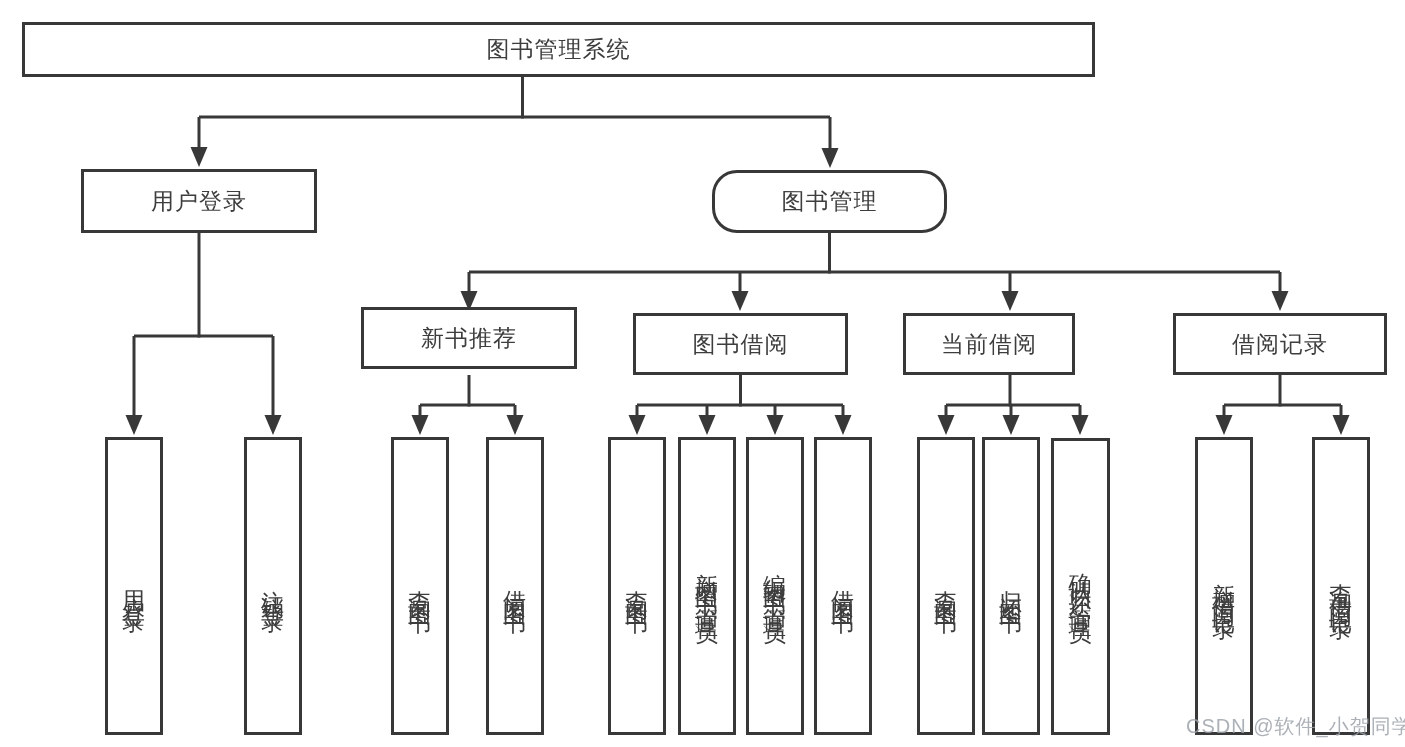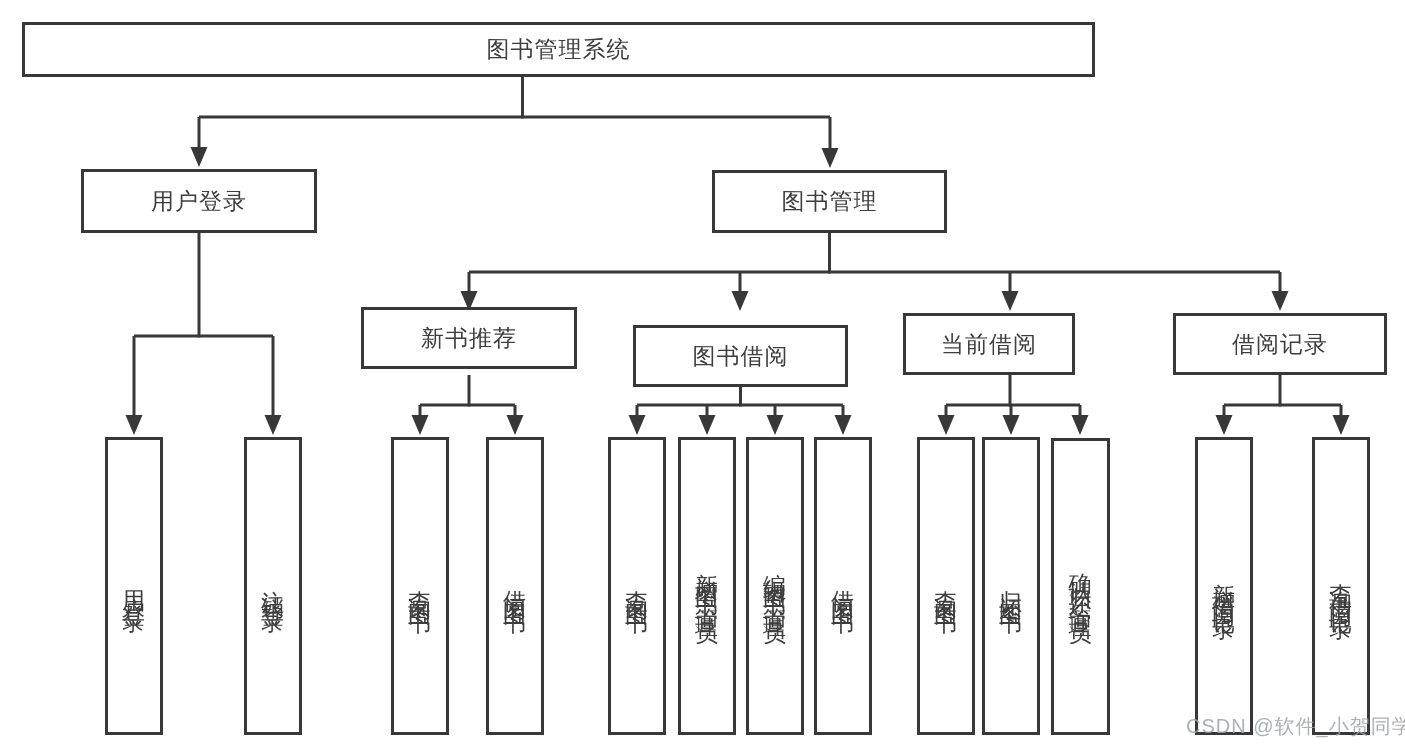"图书管理" div.node { border-radius: none -> 25px }
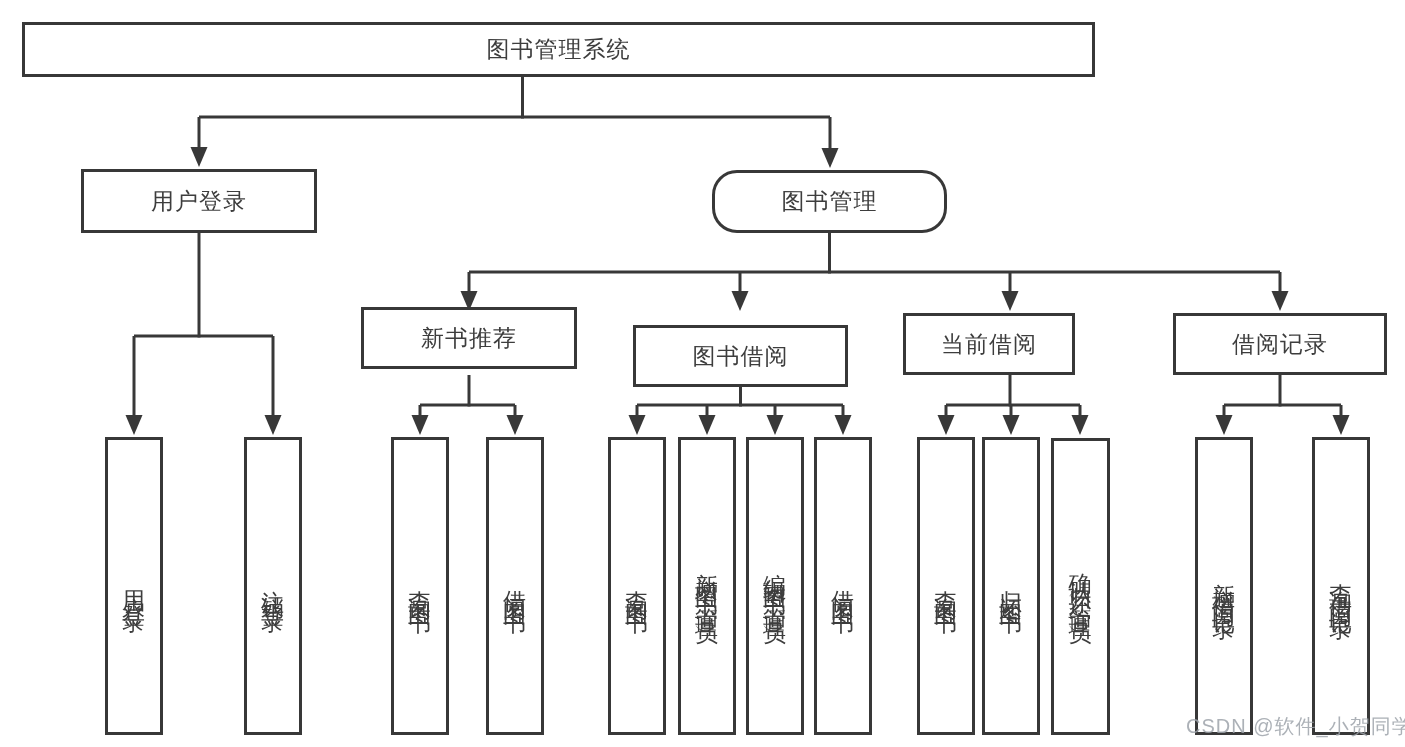"图书借阅" div.node { margin-top: 12px -> none }
